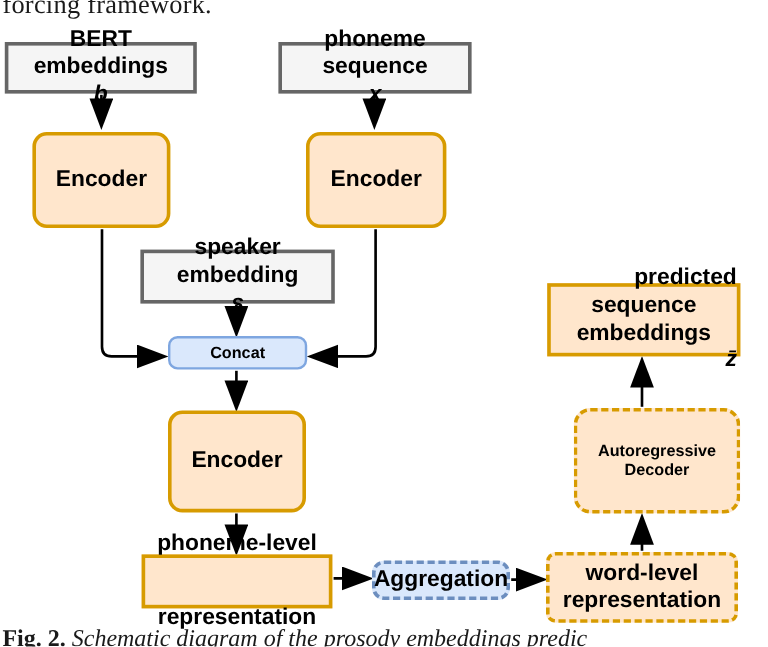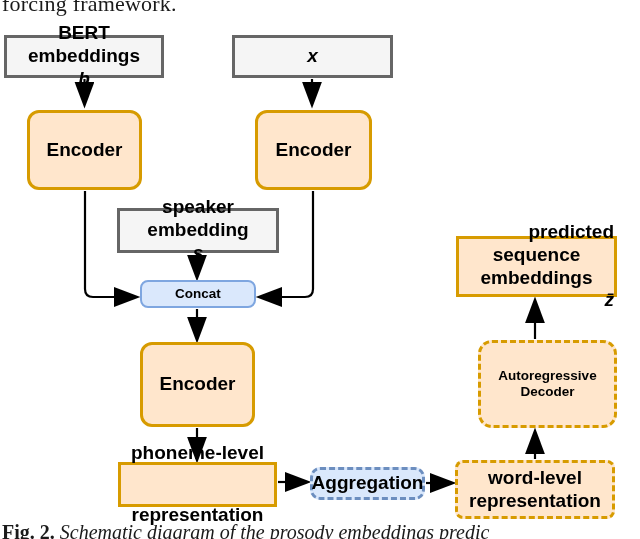"phoneme sequence" span { html: none -> <span>phoneme sequence</span> }
